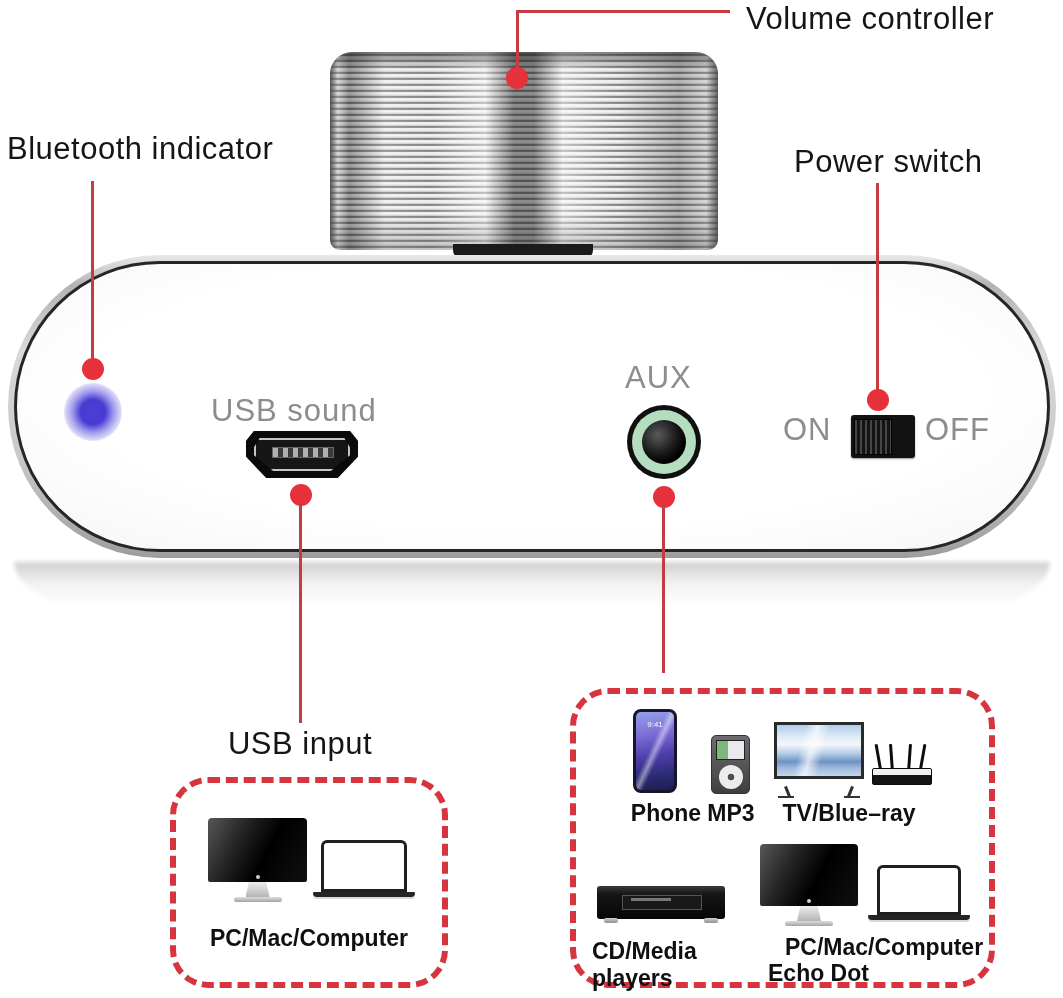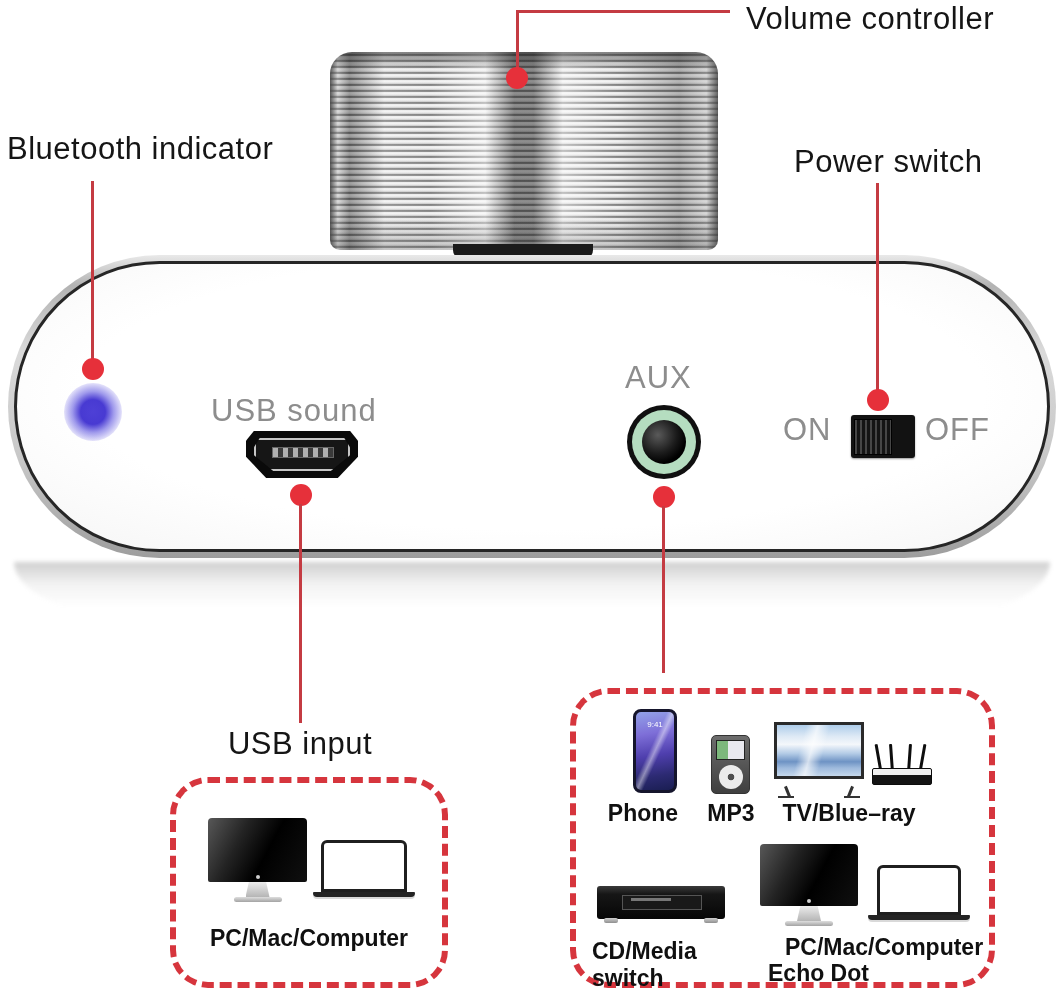"Phone" div.caption { left: 17px -> 40px }
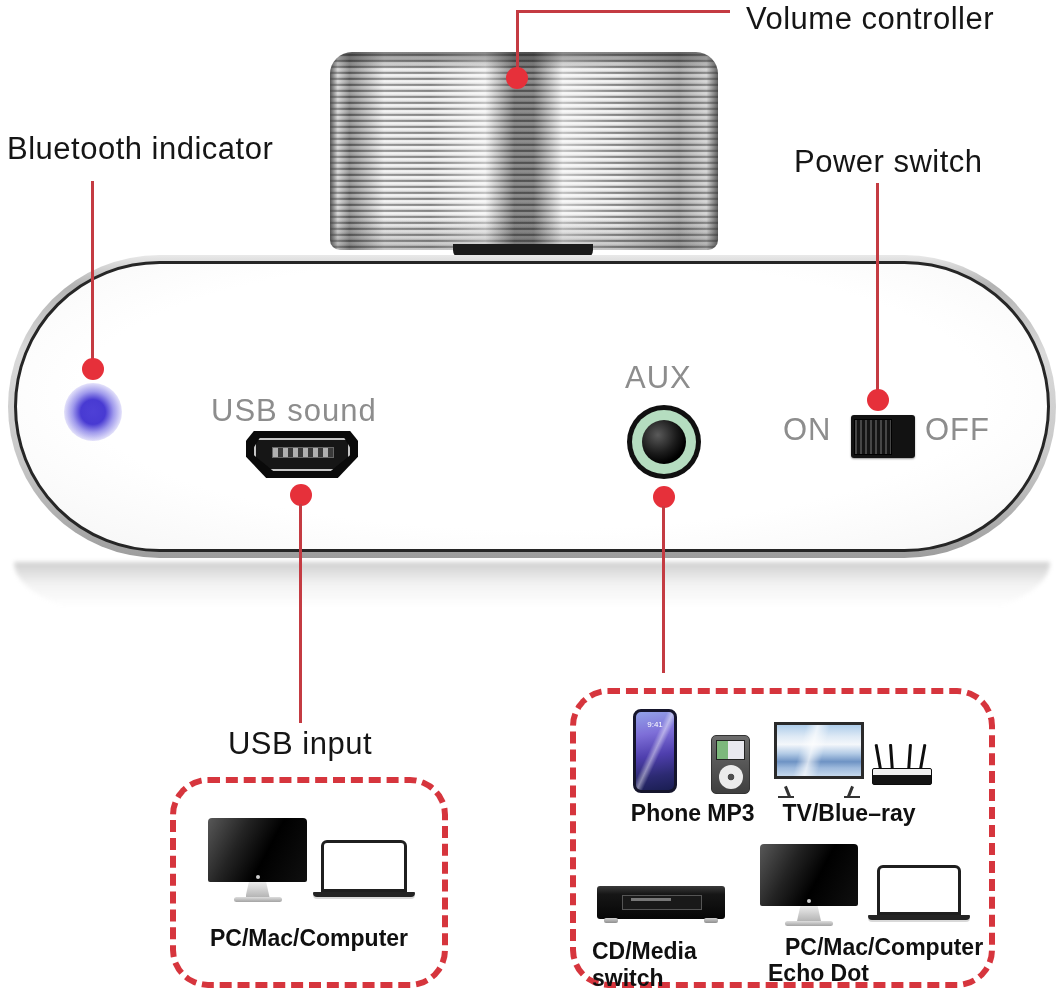"CD/Media switch" div.caption { text: switch -> players }
